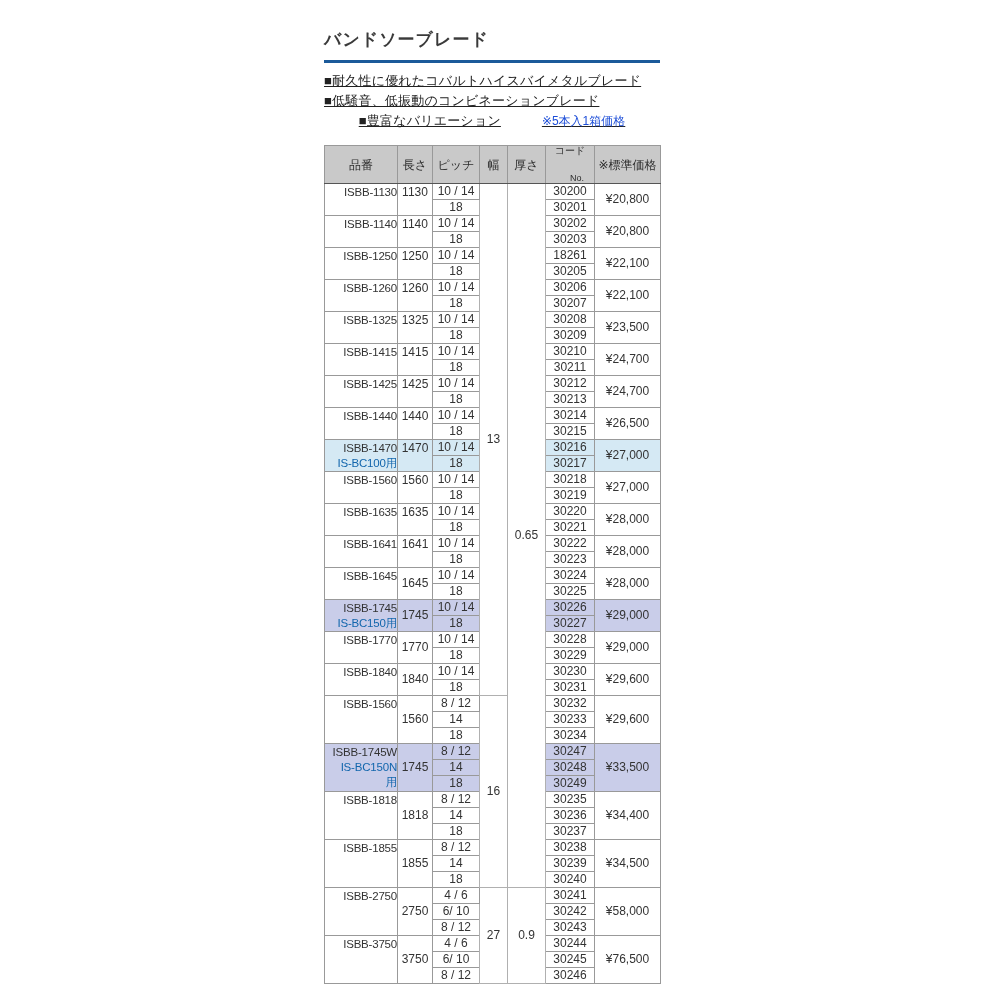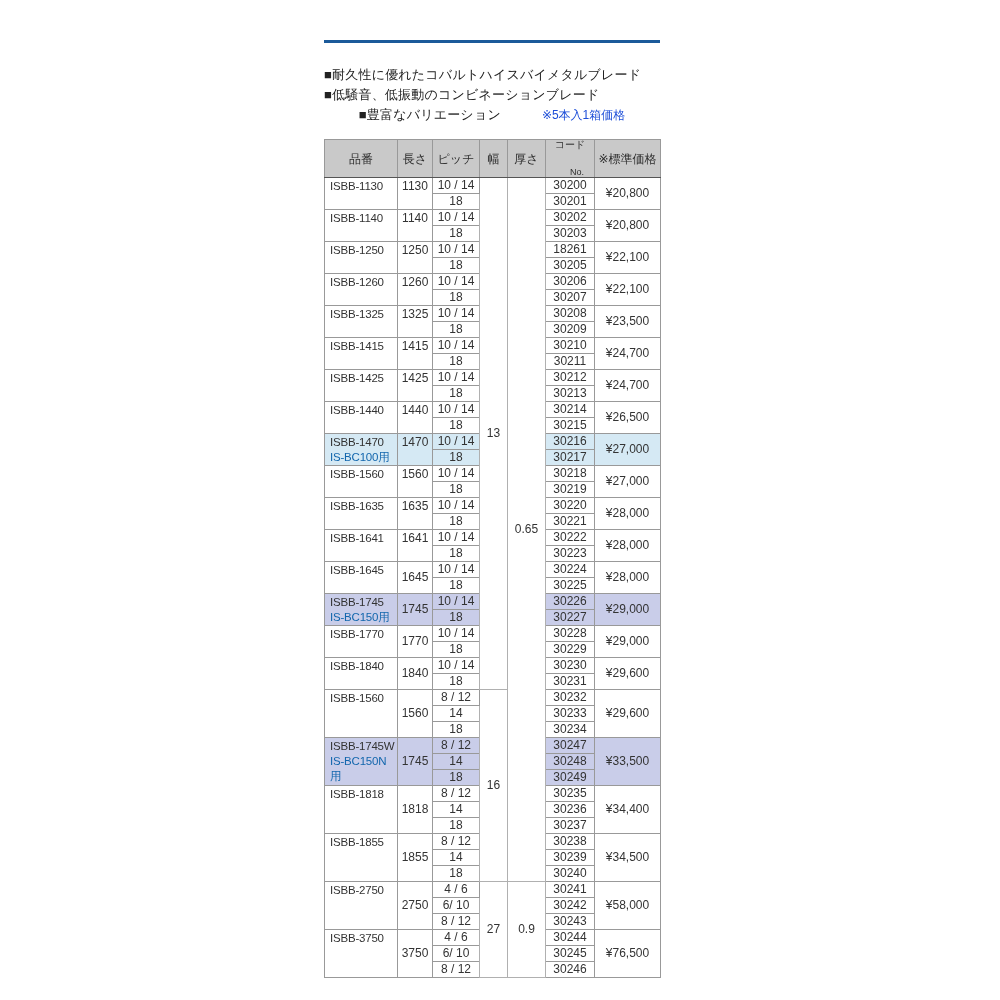"バンドソーブレード" h1.title { html: none -> <h1>バンドソーブレード</h1> }
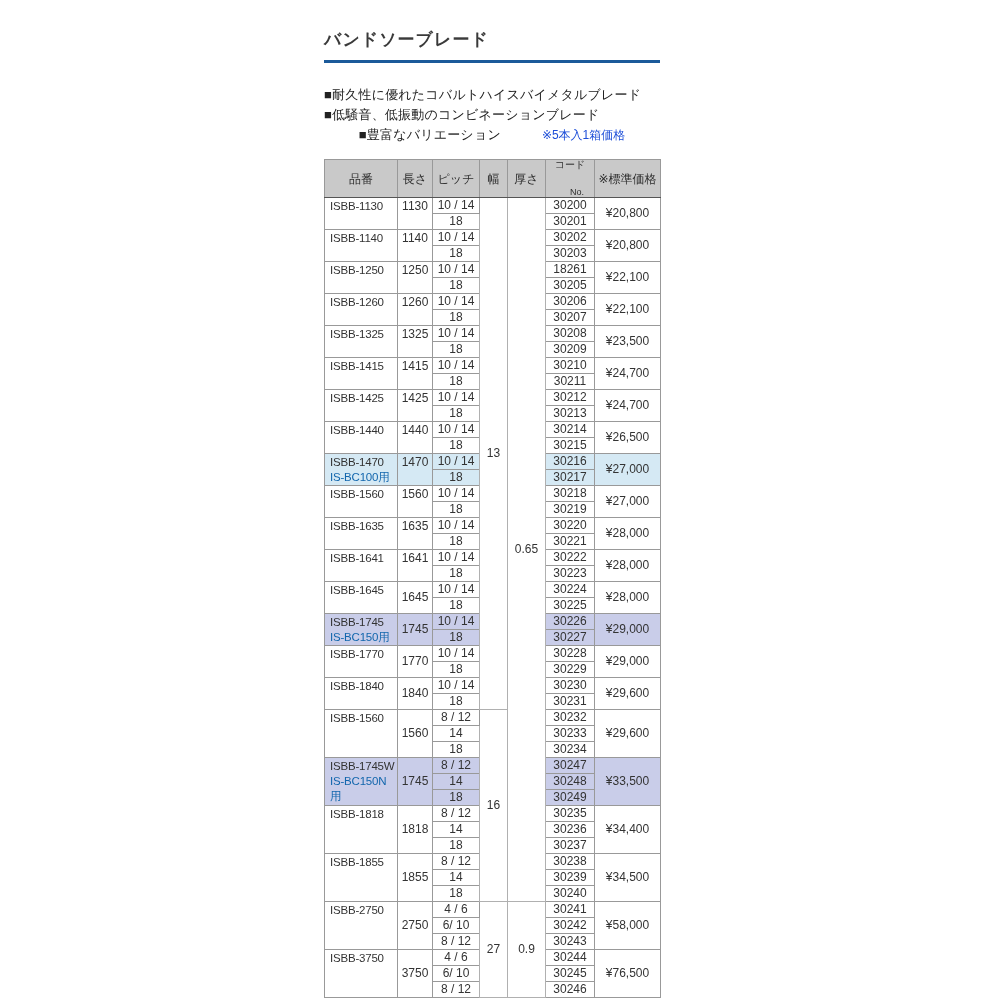"■耐久性に優れたコバルトハイスバイメタルブレード" .features { margin-top: 22px -> 8px; text-decoration: none -> underline }
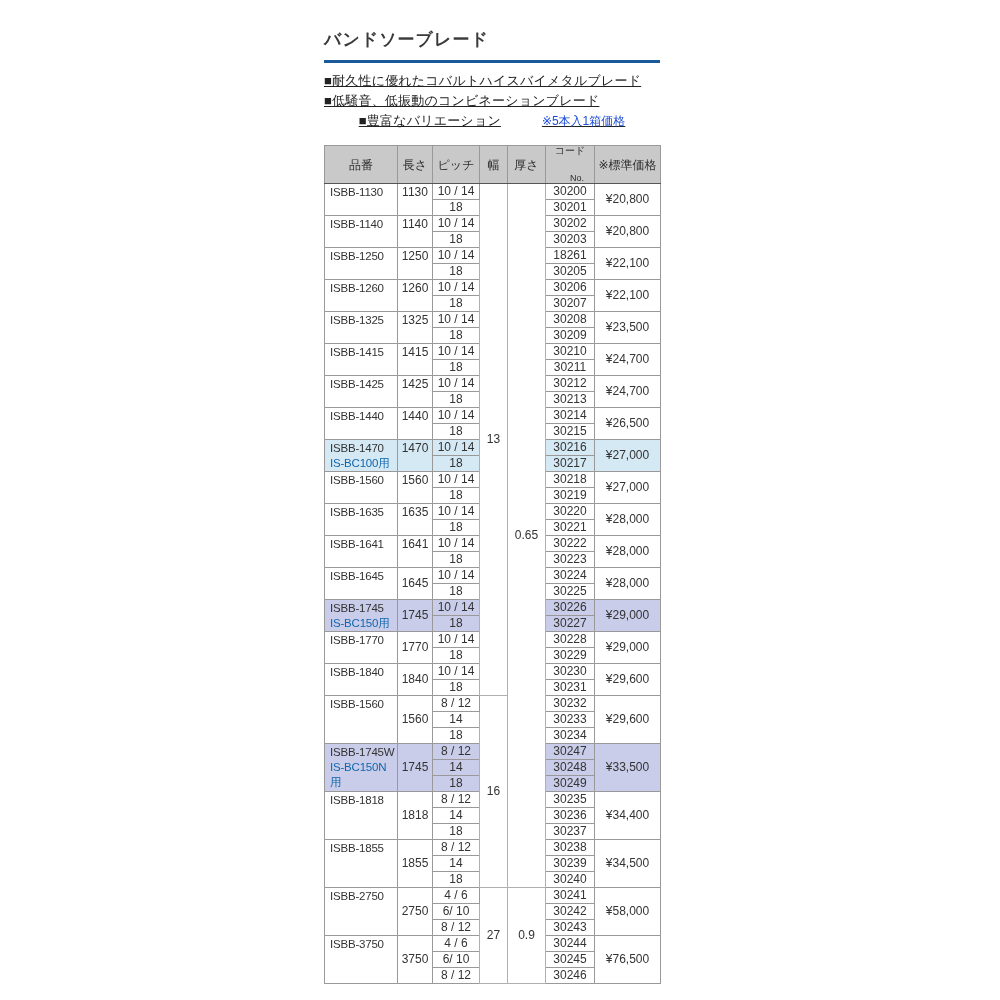"ISBB-1130" td.c-part { text-align: left -> right }
